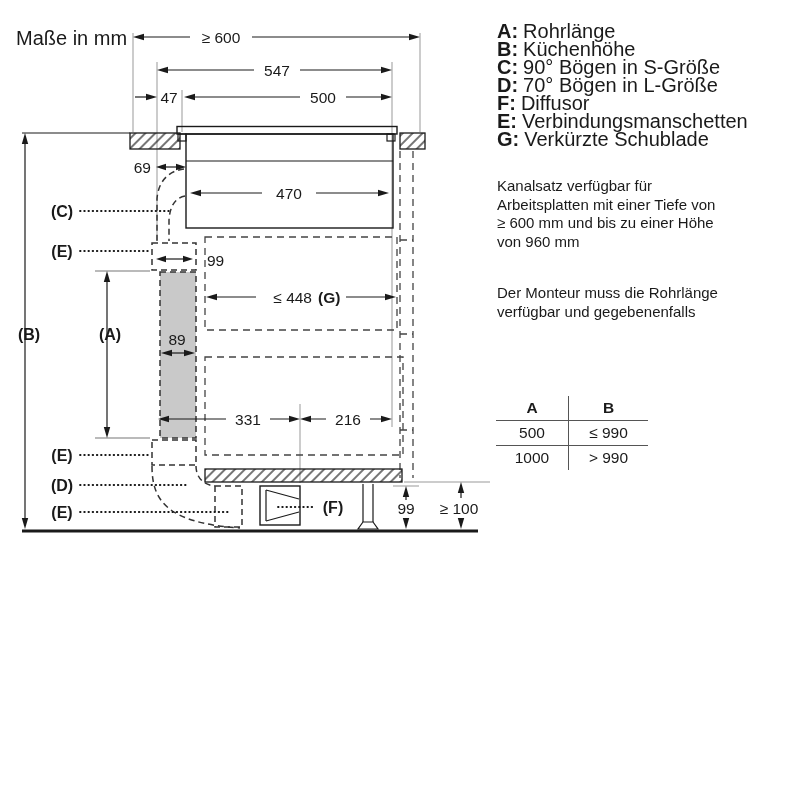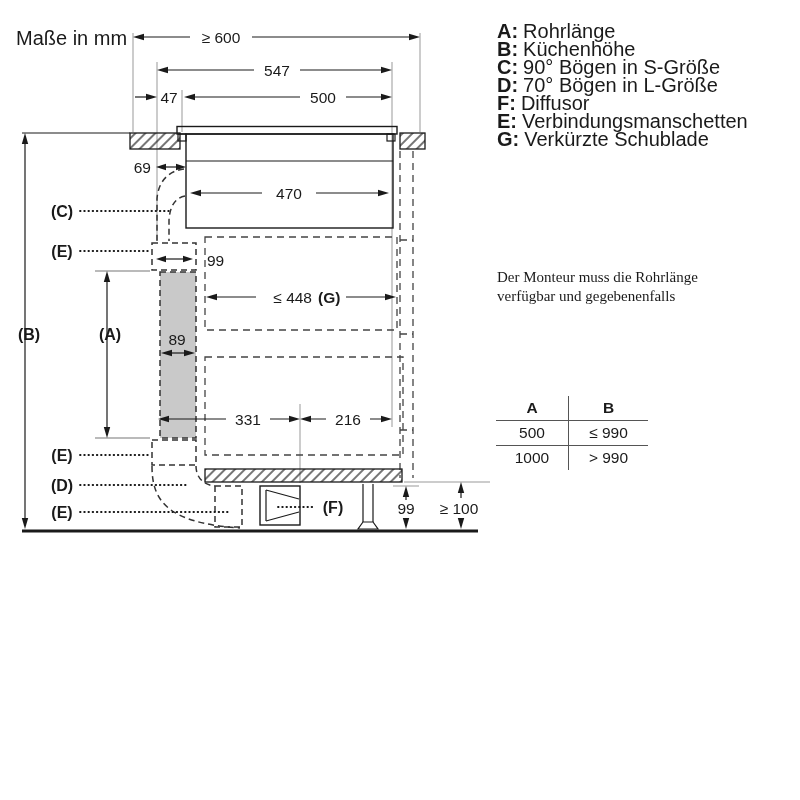"Kanalsatz verfügbar für" div.note { html: none -> <div> <div>Kanalsatz verfügbar für</div> <div>Arbeitsplatten mit einer Tiefe von</div> <div>≥ 600 mm und bis zu einer Höhe</div> <div>von 960 mm</div> </div> }
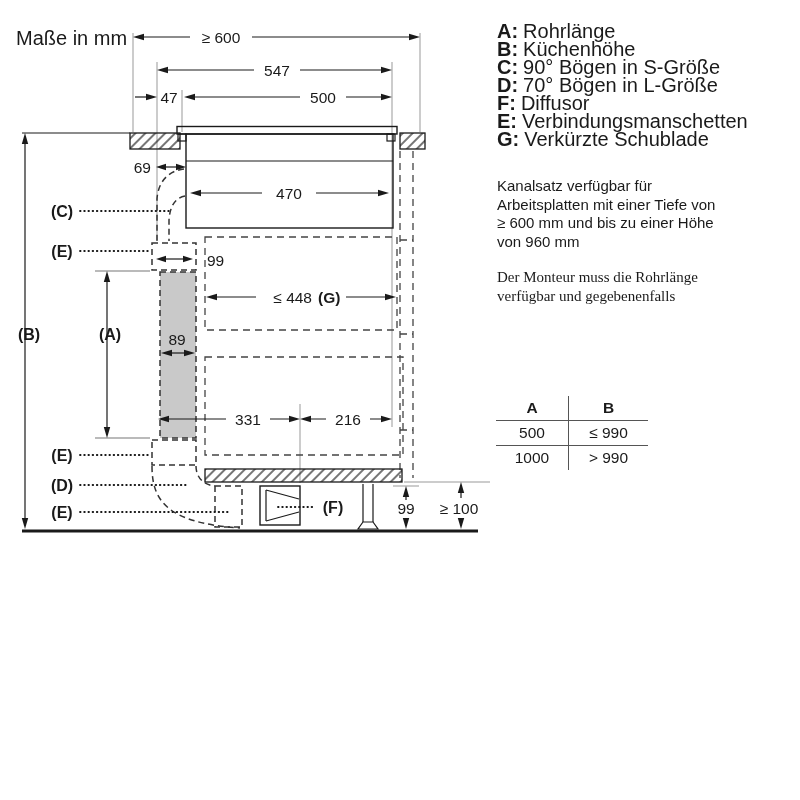"Der Monteur muss die Rohrlänge" .note2 { font-family: Liberation Serif, serif -> none; top: 268px -> 284px }
